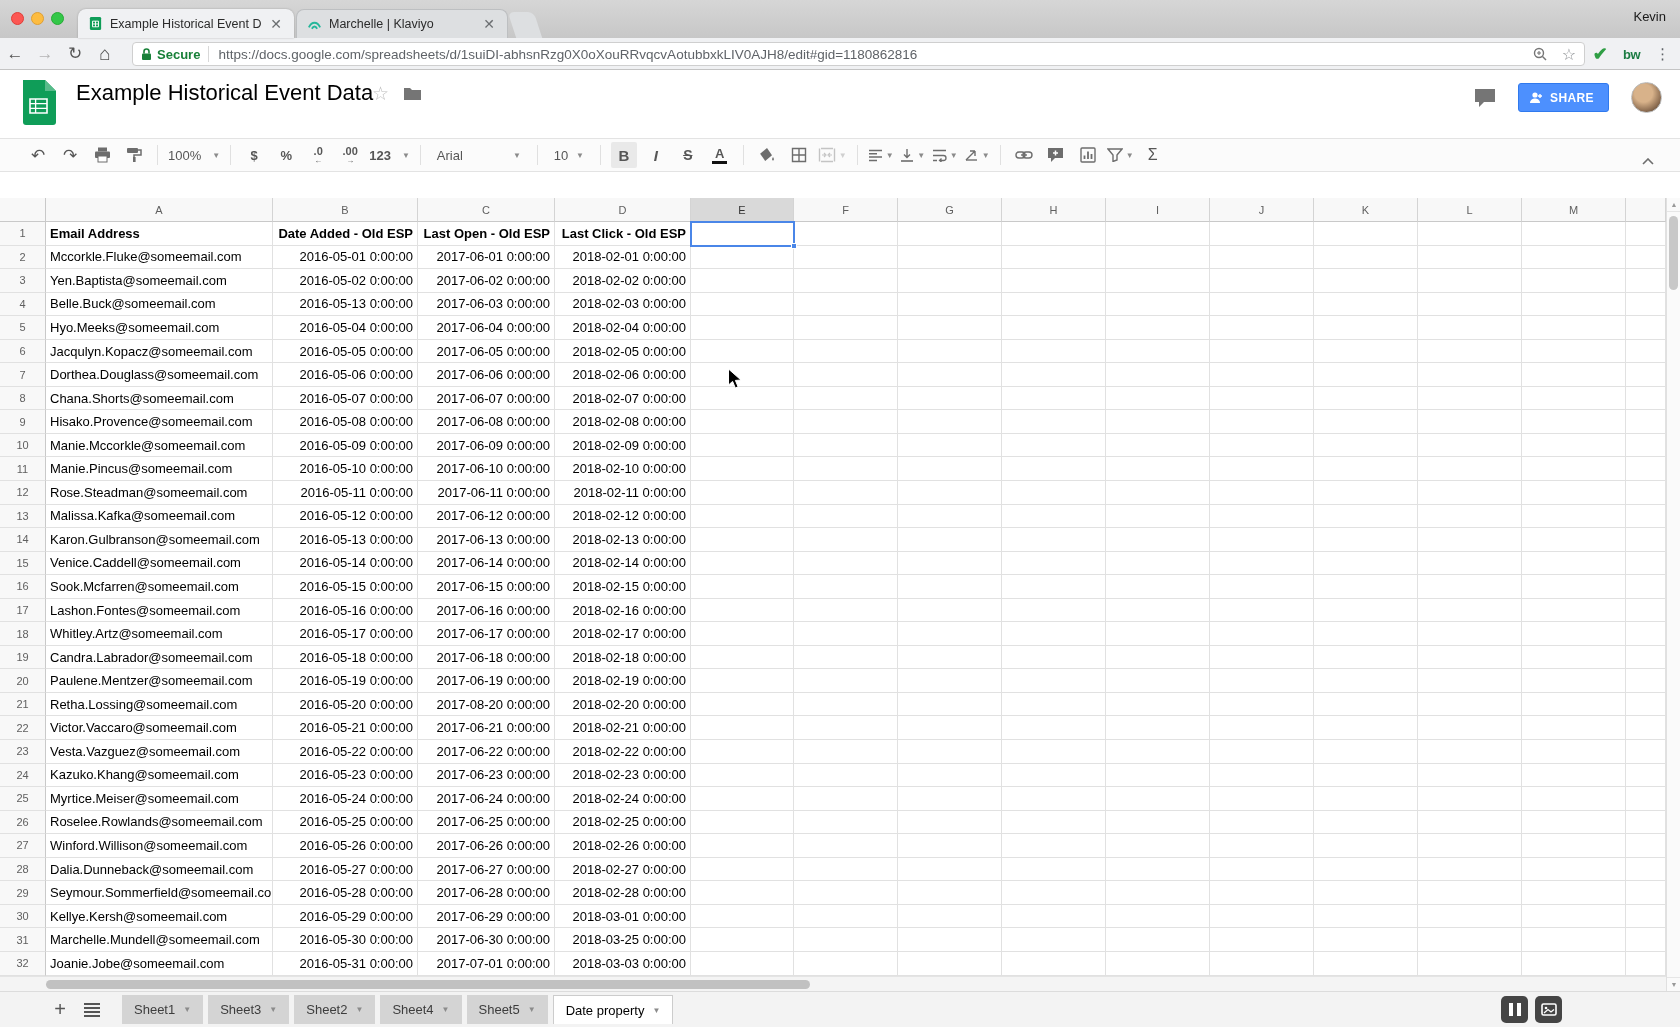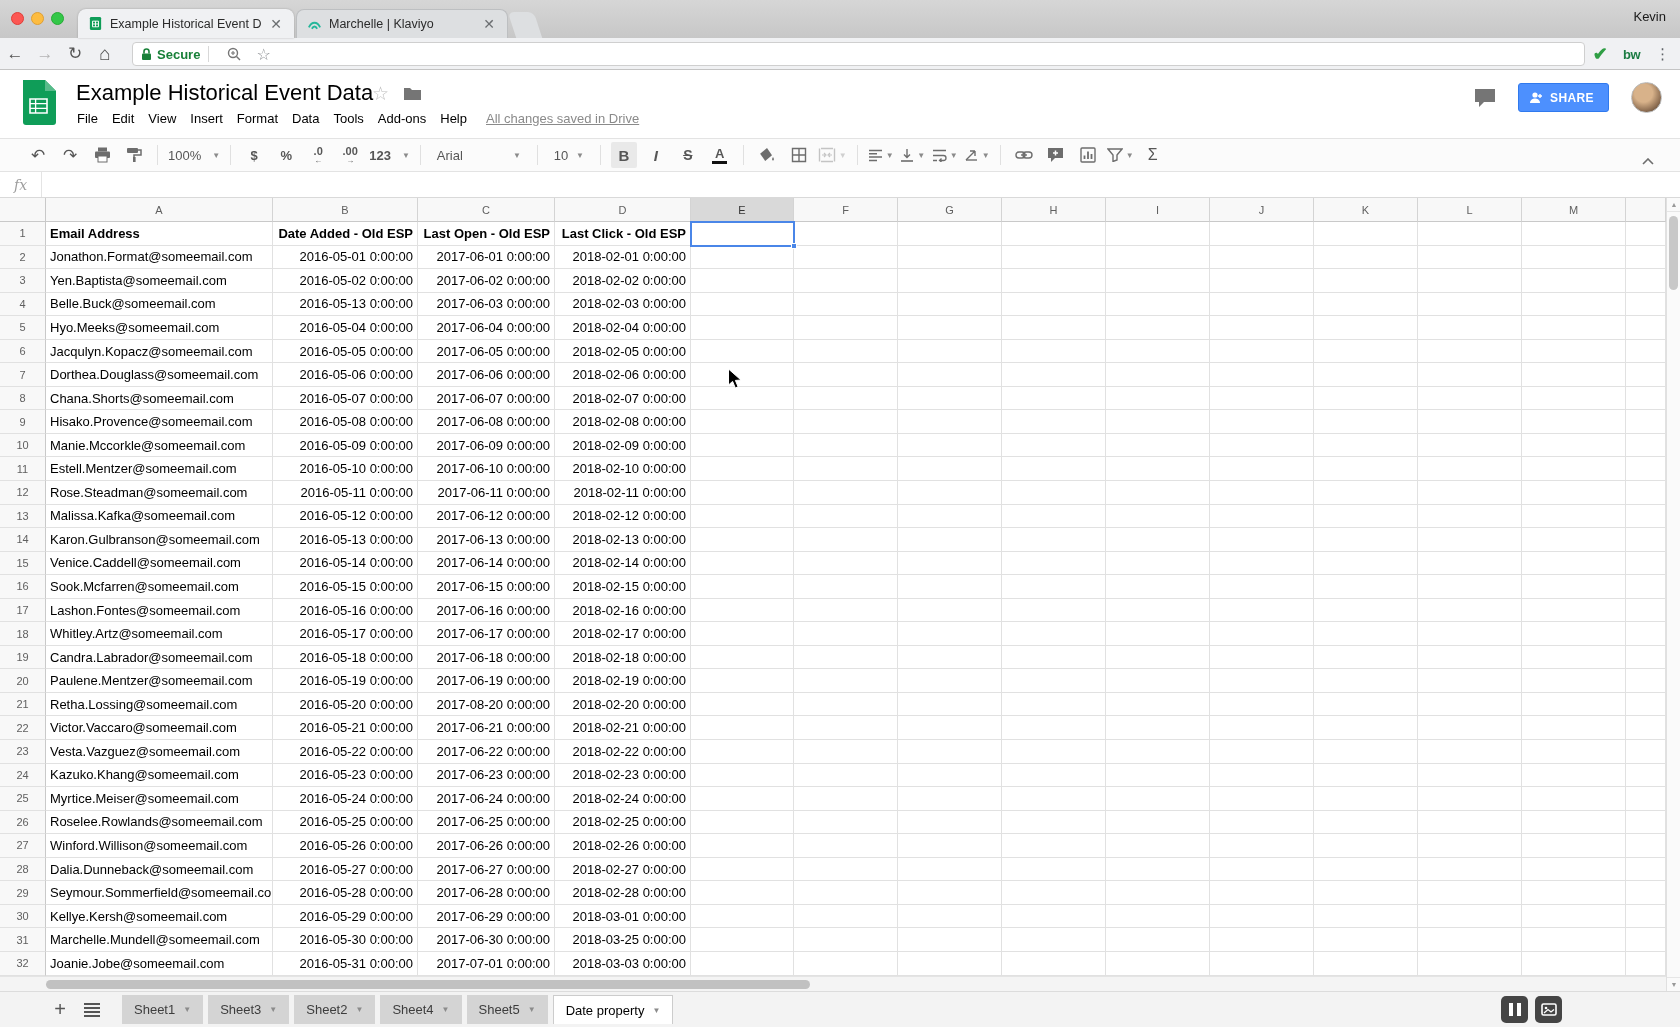"https://docs.google.com/spreadsheets/d/1" span.url { html: none -> <span>https://docs.google.com/spreadsheets/d/1suiDI-abhsnRzg0X0oXouRRvqcvAotubbxkLIV0AJH8/edit#gid=1180862816</span> }
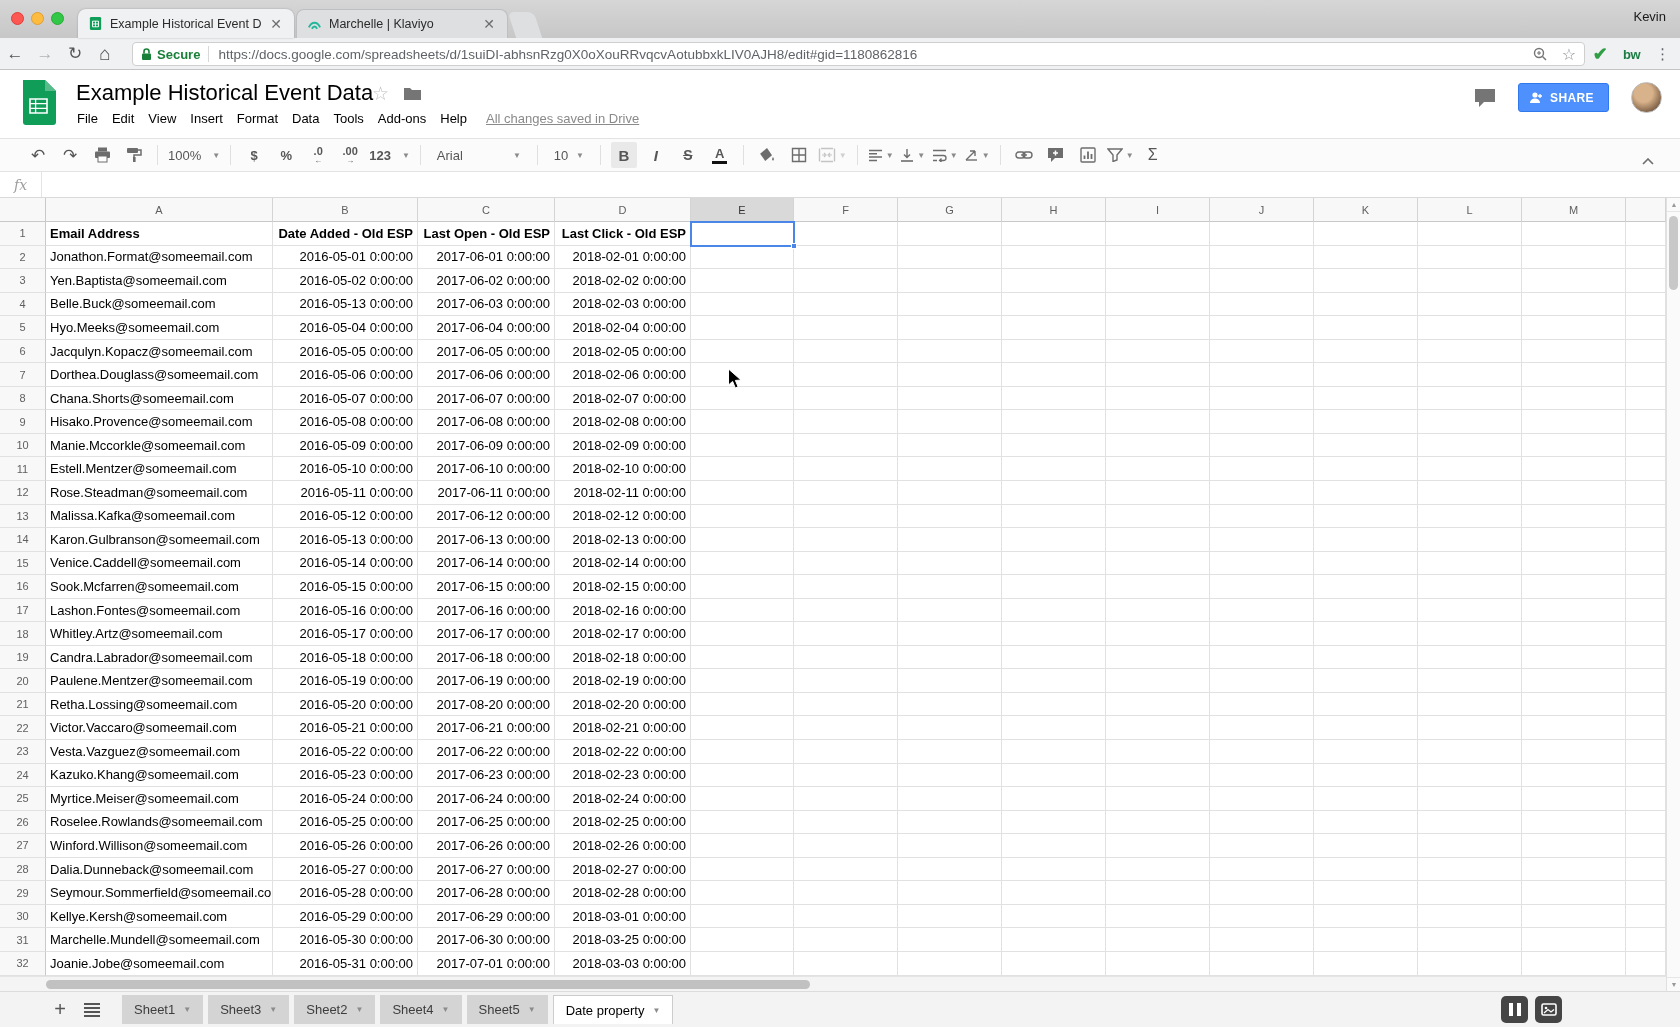"File" div.menus { html: <div> <span>File</span> <span>Edit</span> <span>View</span> <span>Insert</span> <span>Format</span> <span>Data</span> <span>Tools</span> <span>Add-ons</span> <span>Help</span> <span>All changes saved in Drive</span> </div> -> none }
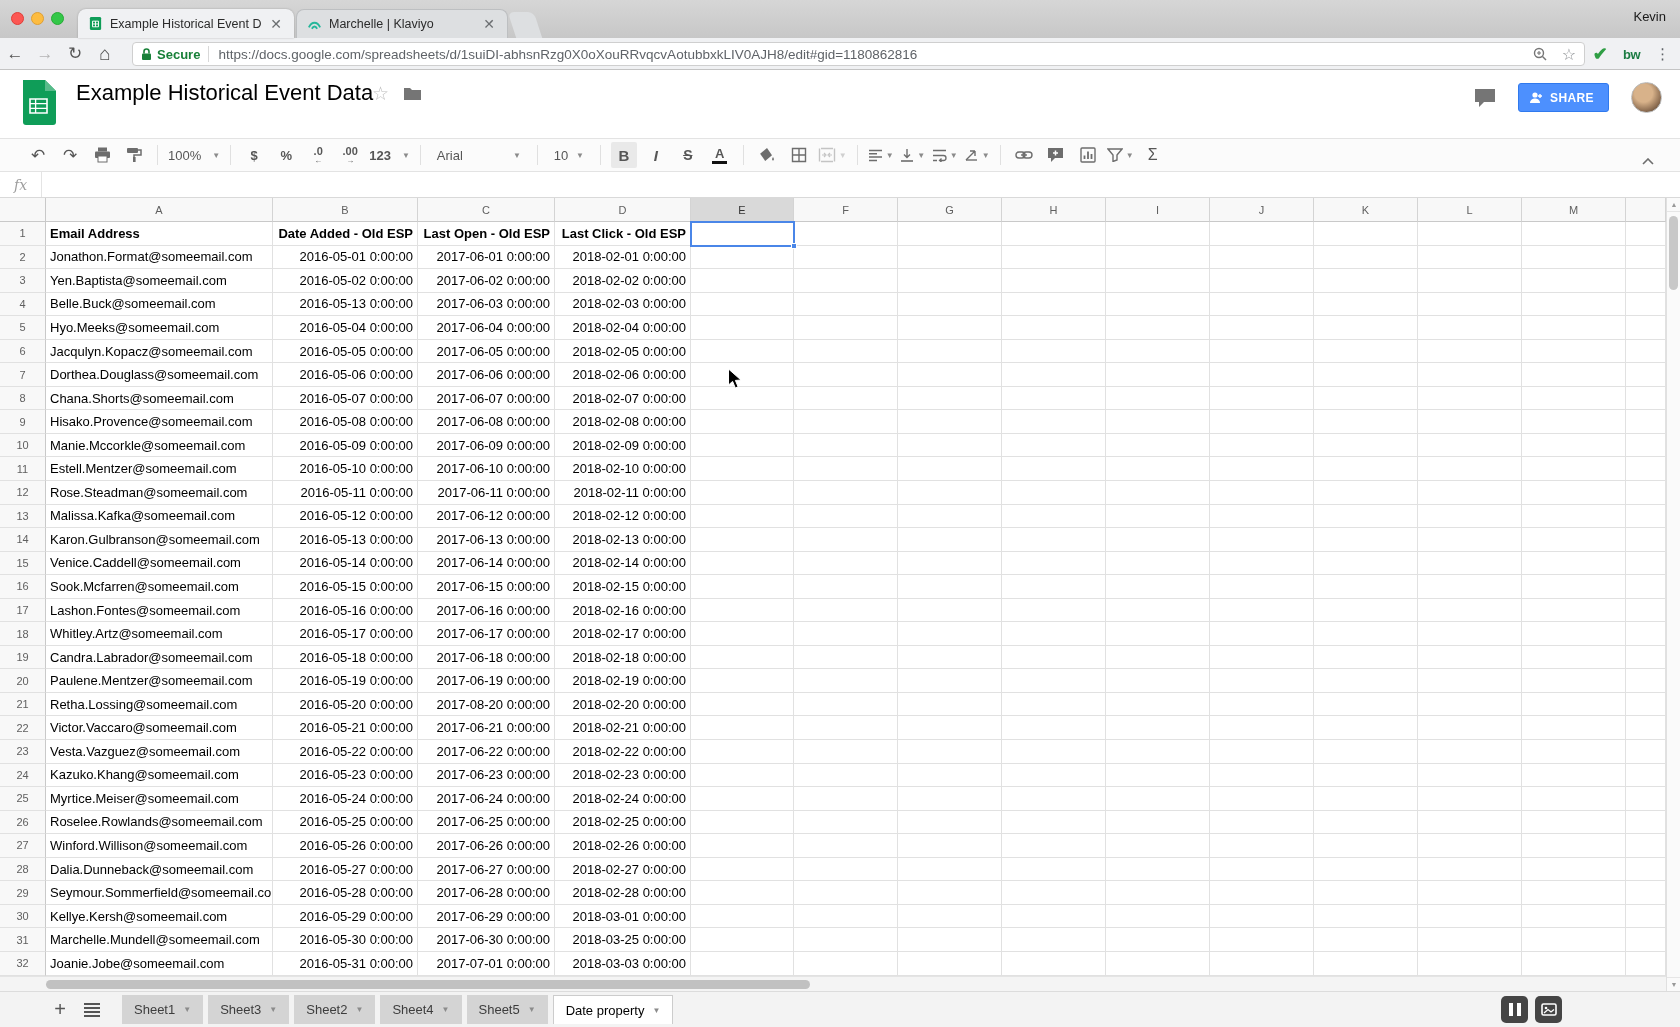"fx" div.formulabar { html: <div> <span>fx</span> <span></span> <div></div> </div> -> none }
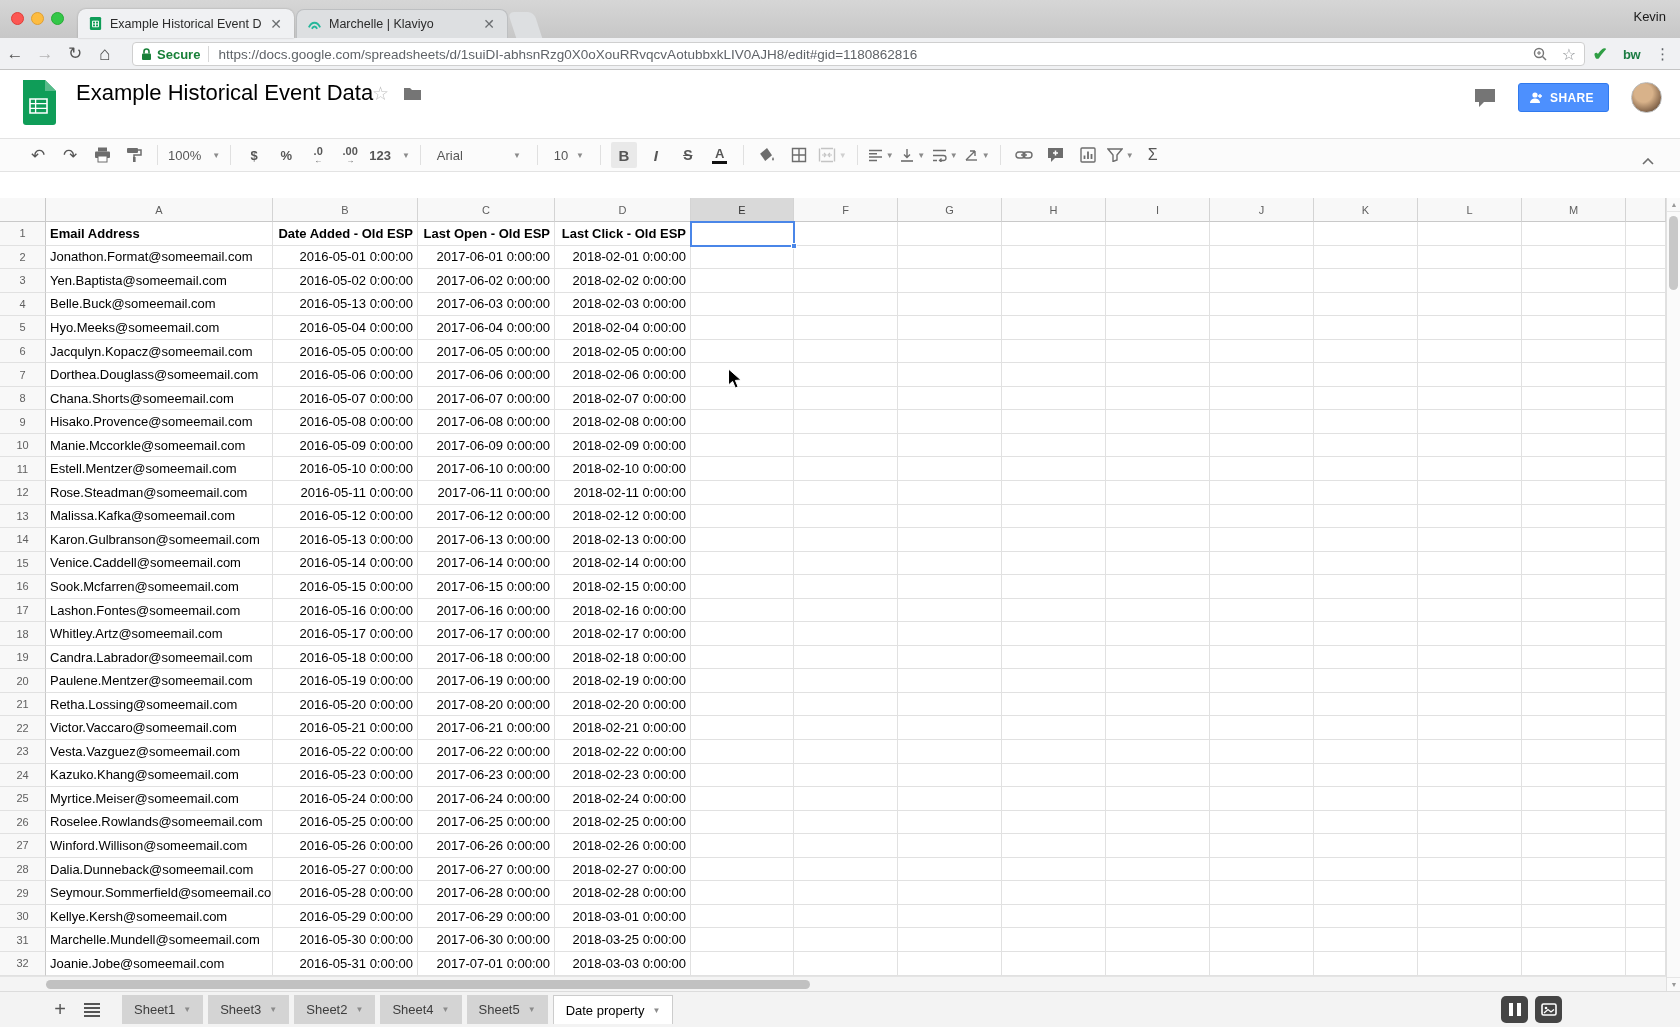"Jonathon.Format@someemail.com" div.cell { text: Jonathon.Format@someemail.com -> Mccorkle.Fluke@someemail.com }
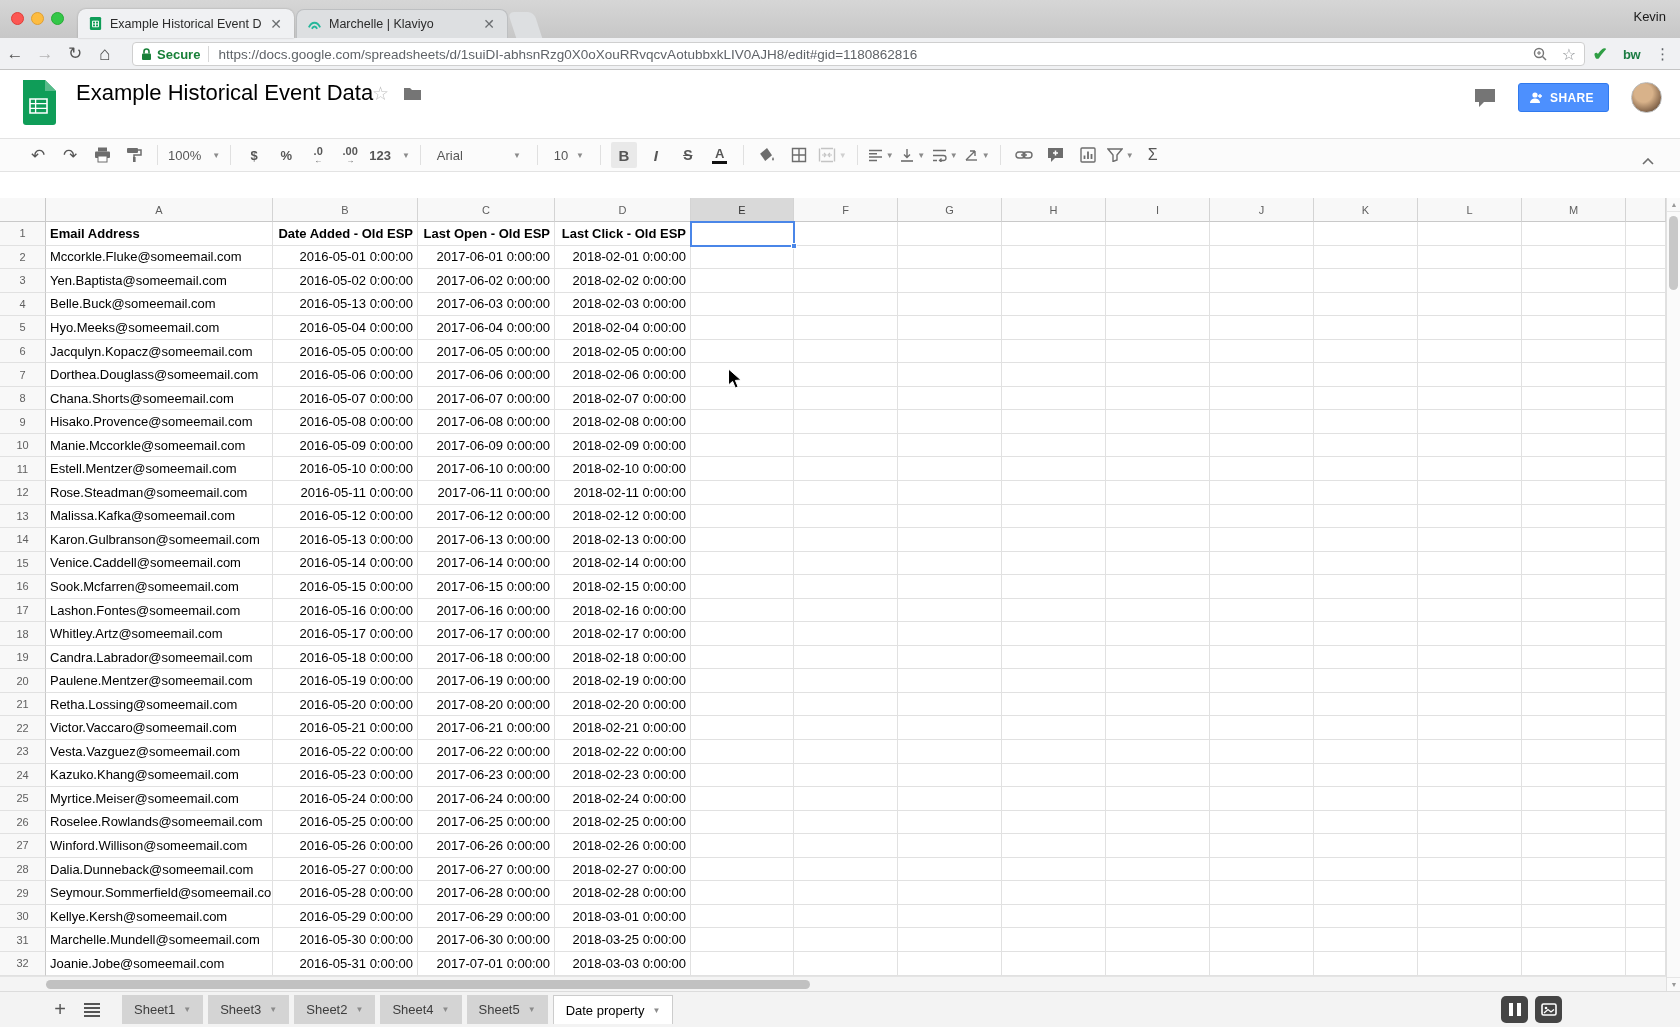"Estell.Mentzer@someemail.com" div.cell { text: Estell.Mentzer@someemail.com -> Manie.Pincus@someemail.com }
